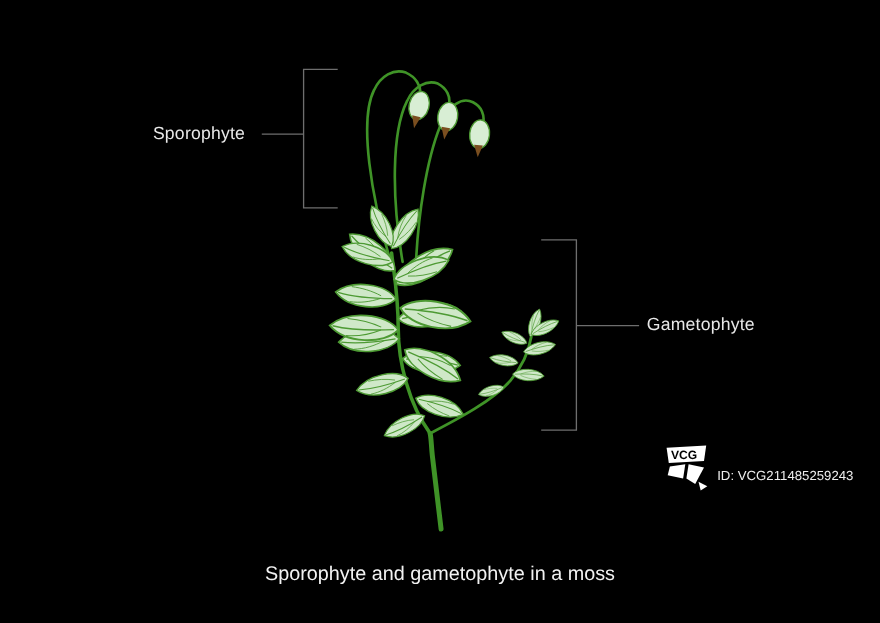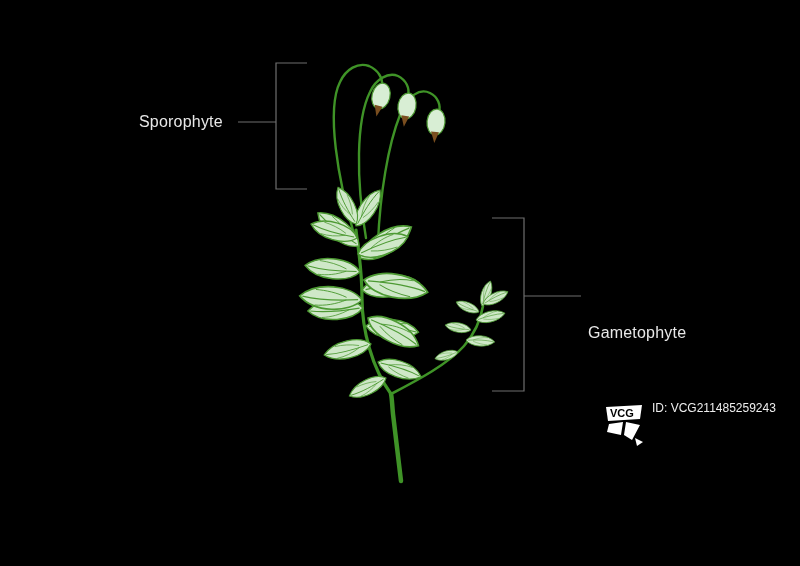"Gametophyte" .label-gametophyte { margin-top: 37px -> none }
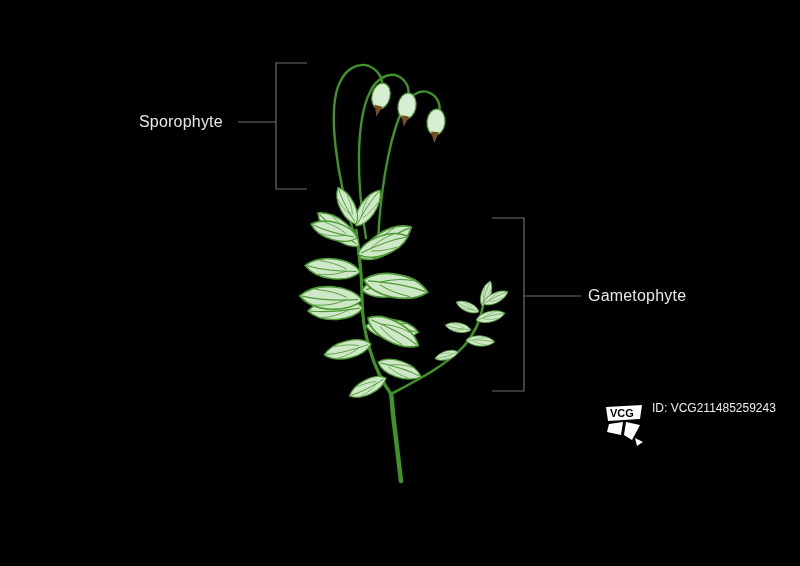"ID: VCG211485259243" .watermark-id { margin-top: none -> 24px }
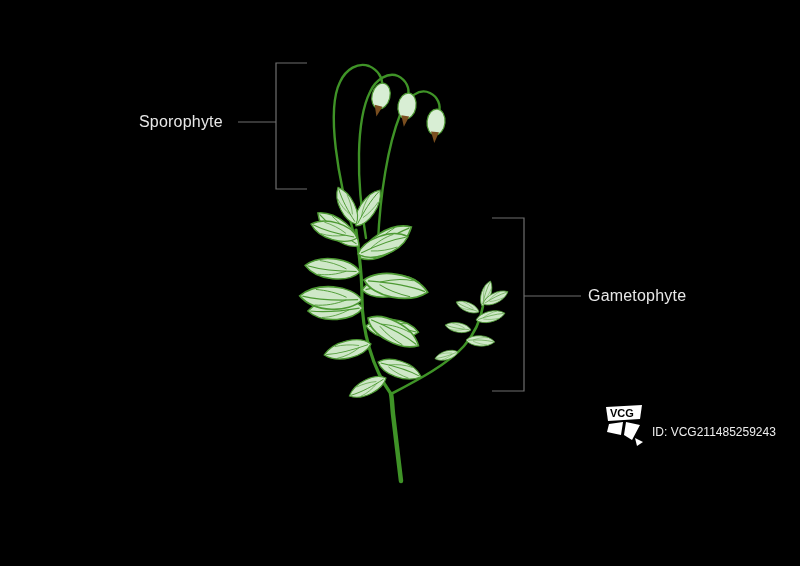"Sporophyte and gametophyte in a" div.caption { html: none -> <div>Sporophyte and gametophyte in a moss</div> }
